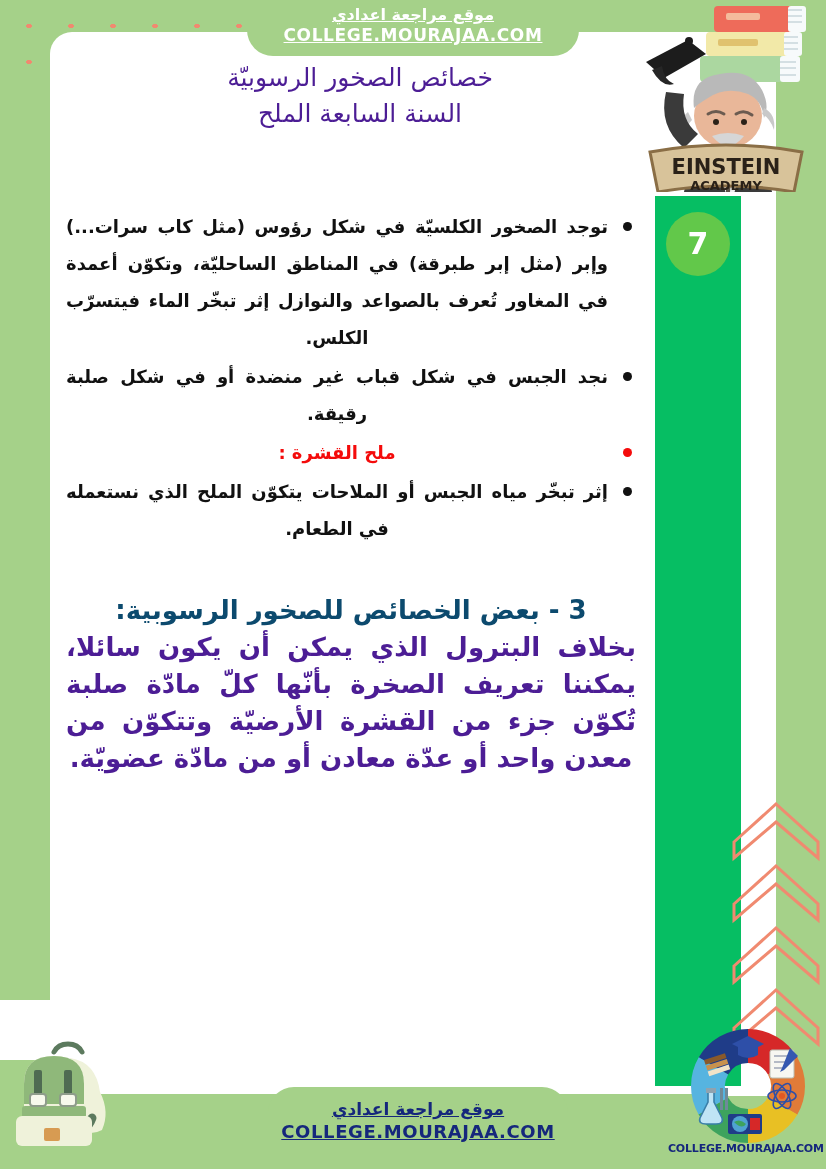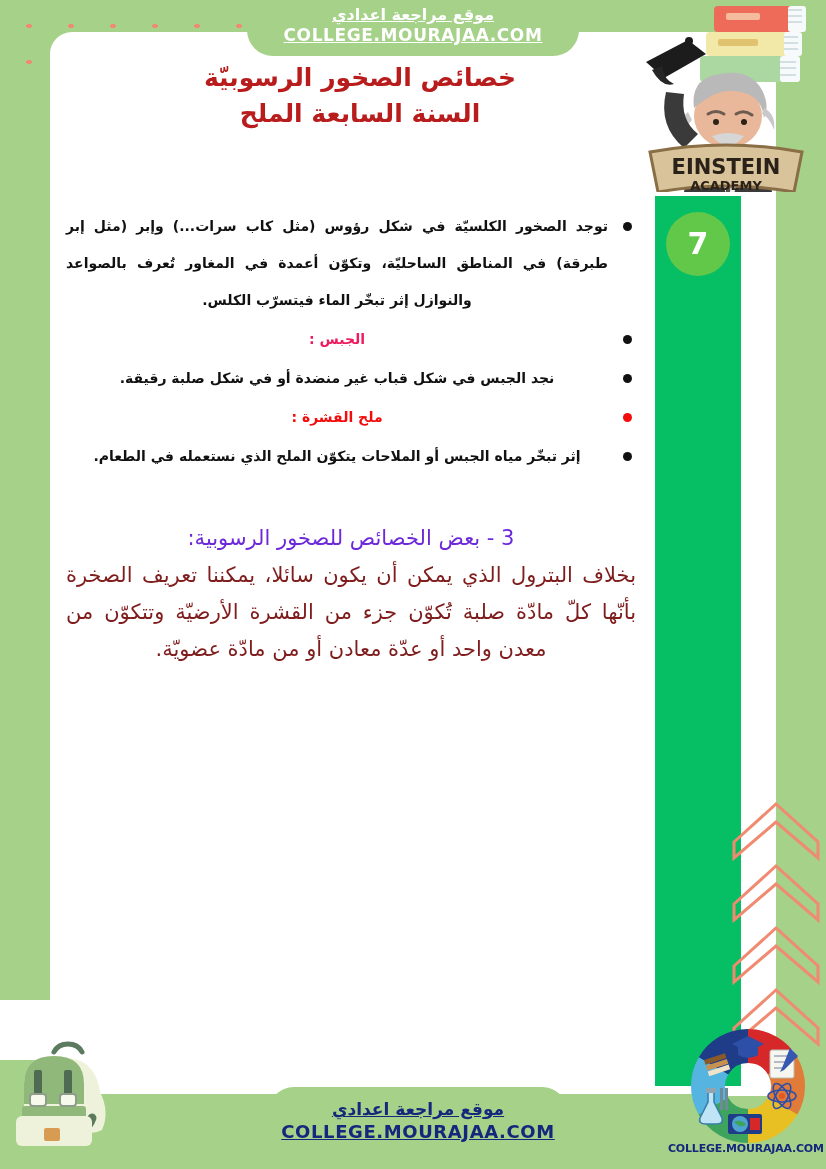"خصائص الصخور الرسوبيّة" .title-block .t { color: #b91c1c -> #4c1d95; font-weight: bold -> normal }
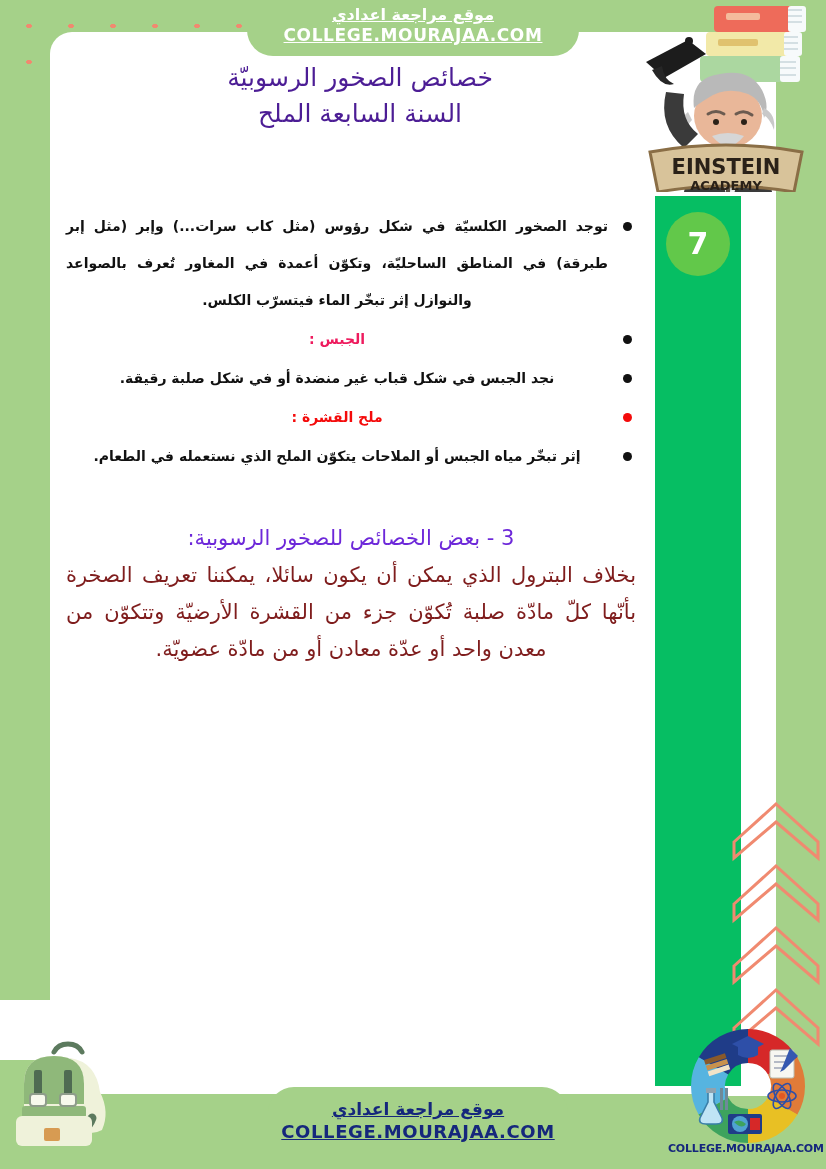"توجد الصخور الكلسيّة في شكل" ul.bullets li { font-size: 14px -> 18px }
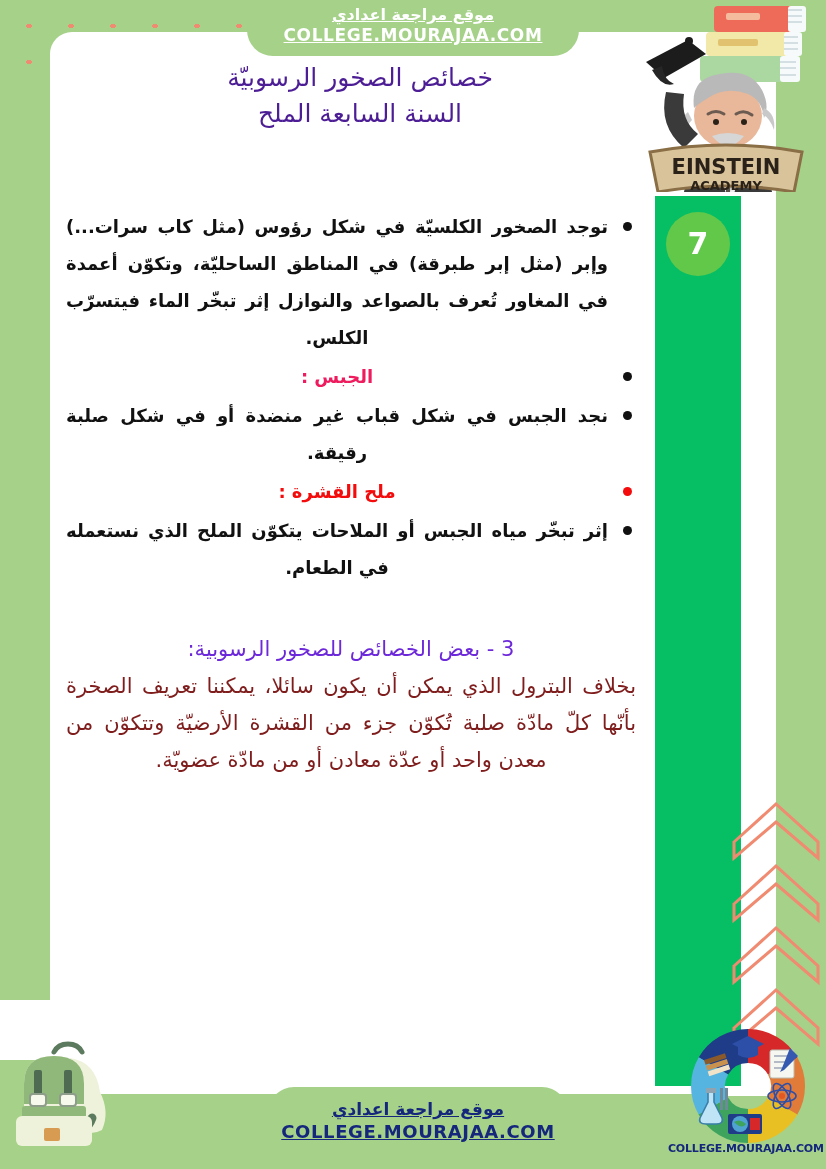"الجبس :" li.pink { html: <li>الجبس :</li> -> none }
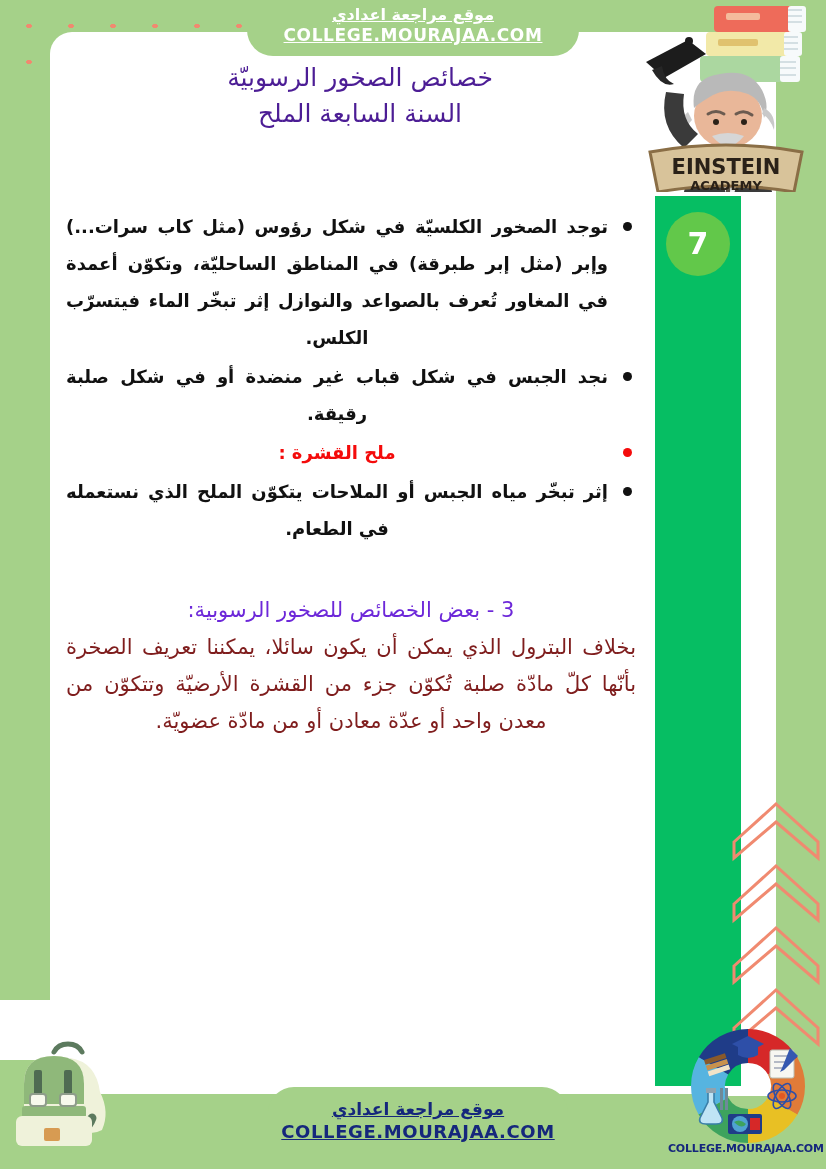"3 - بعض الخصائص للصخور" .section3 .head { color: #6d28d9 -> #0c4a6e; font-size: 21px -> 26px; font-weight: normal -> bold }
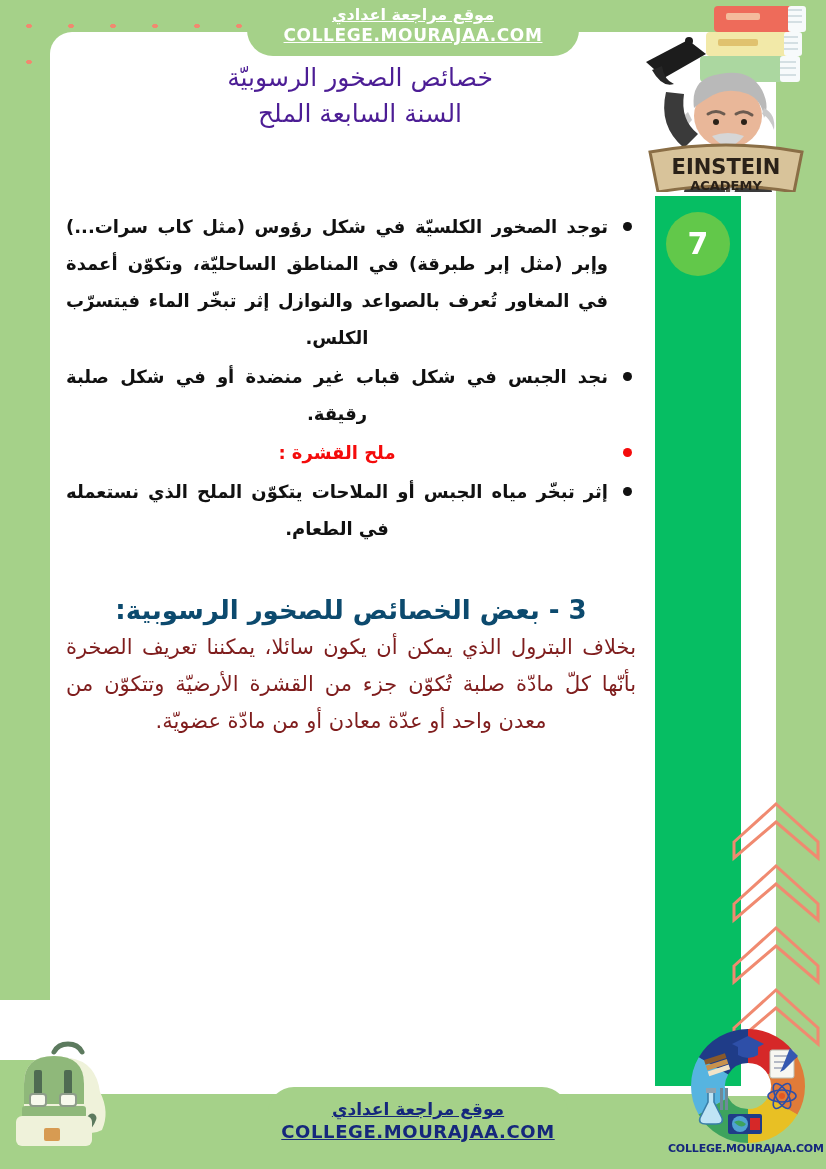"بخلاف البترول الذي يمكن أن" .section3 .body { color: #7f1d1d -> #4c1d95; font-size: 21px -> 26px; font-weight: normal -> bold }
